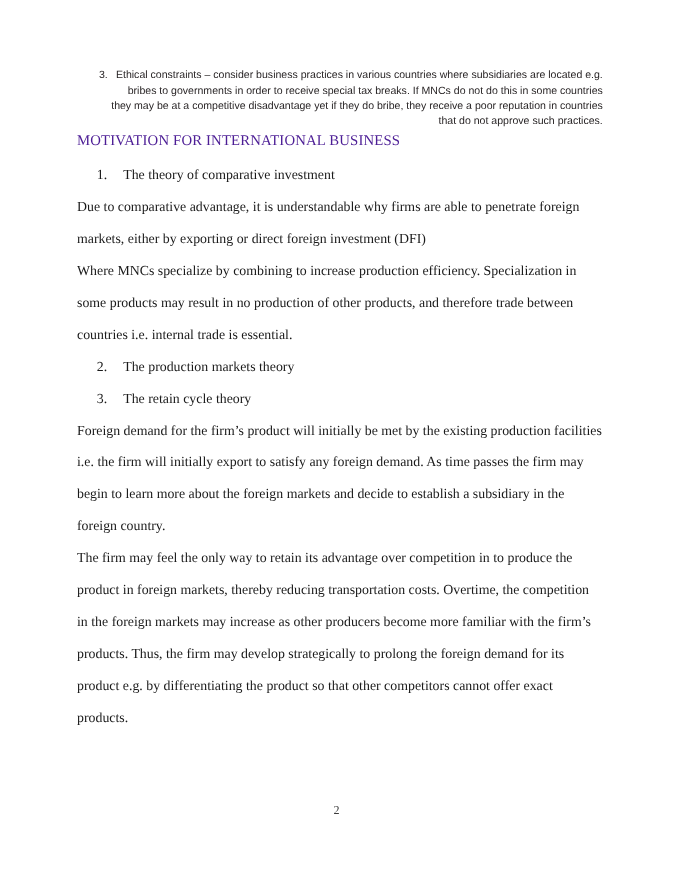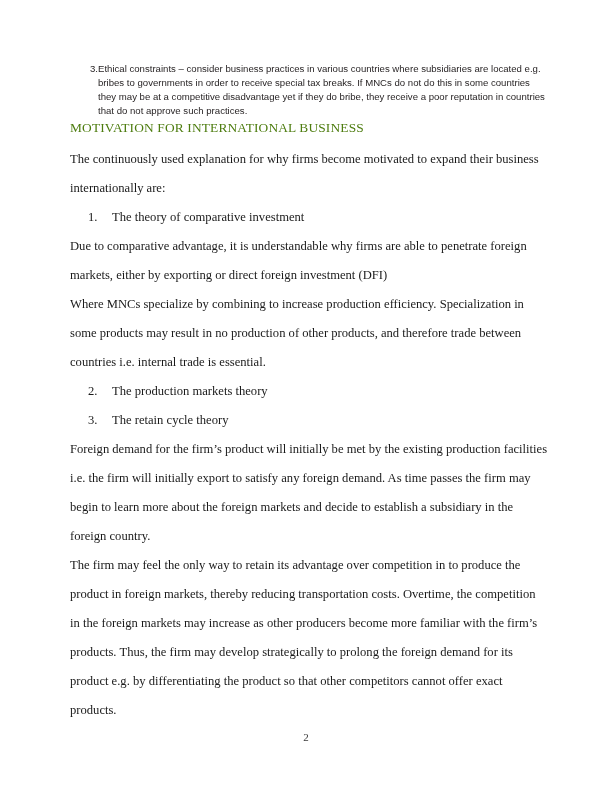"Ethical constraints – consider business" .carryover-text { text-align: left -> right }
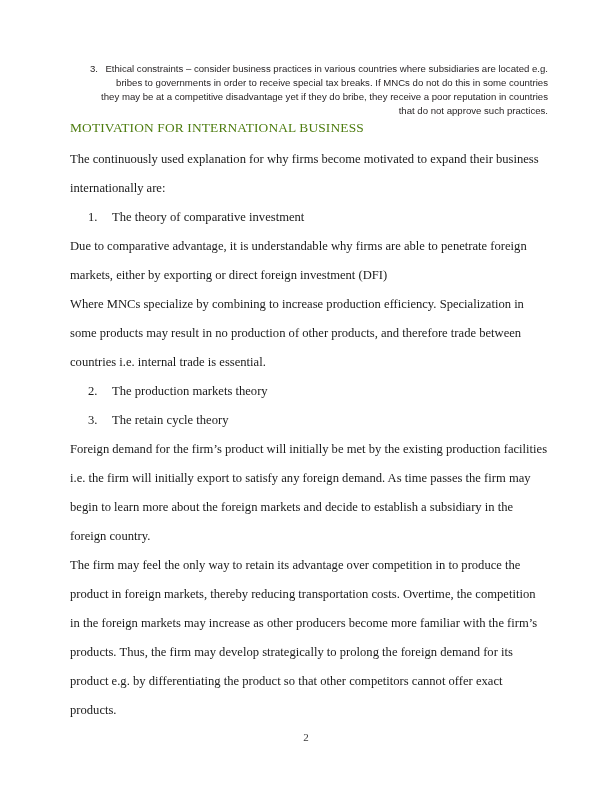"MOTIVATION FOR INTERNATIONAL BUSINESS" .section-heading { color: #4d7c0f -> #4c1d95 }
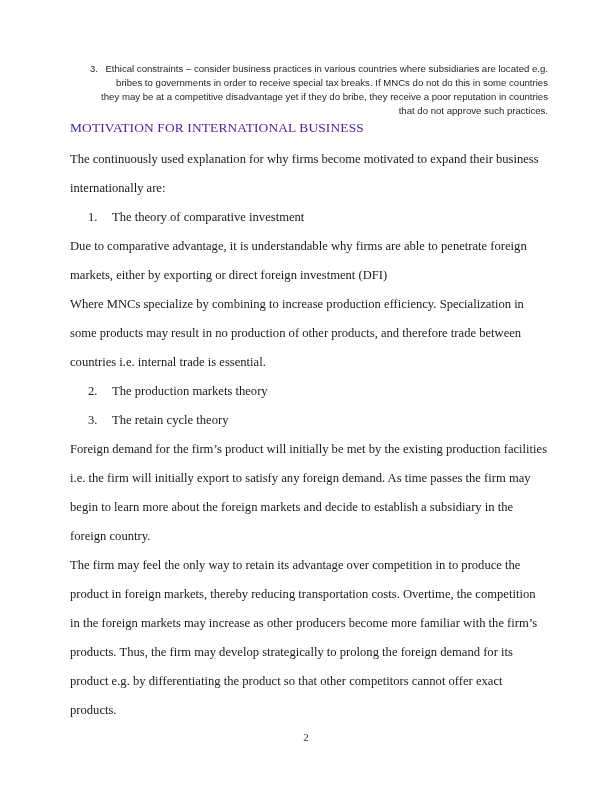"The continuously used explanation for" p.para { html: <p>The continuously used explanation for why firms become motivated to expand their business internationally are:</p> -> none }
